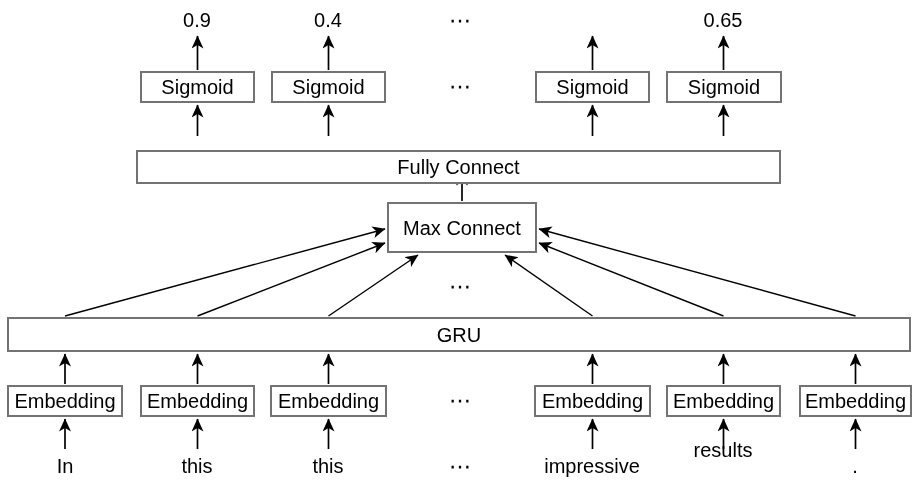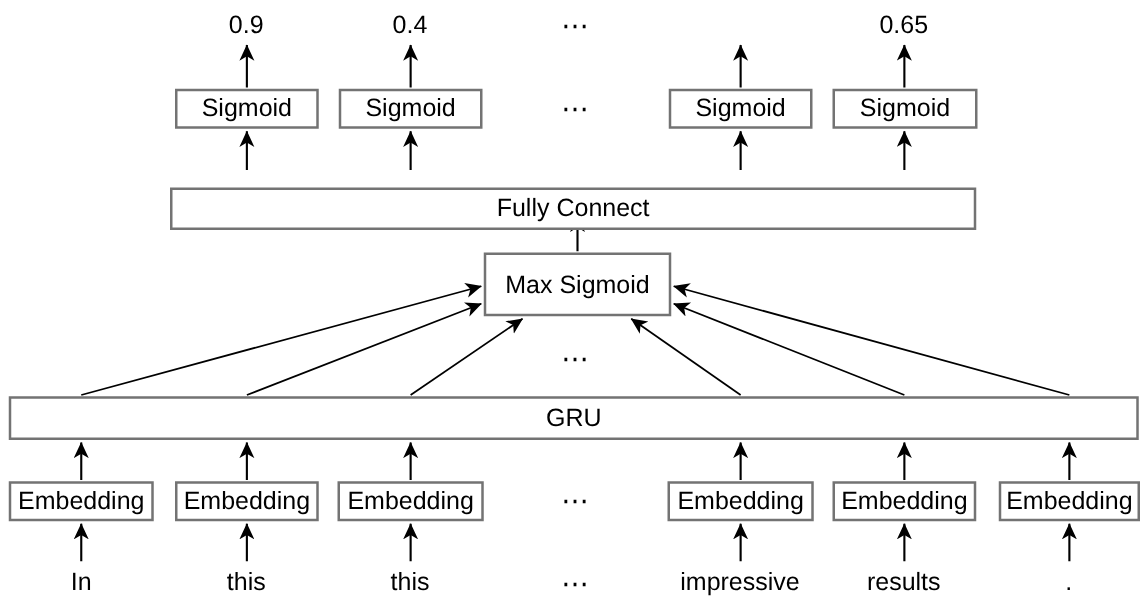"Max Sigmoid" div.box { text: Sigmoid -> Connect }
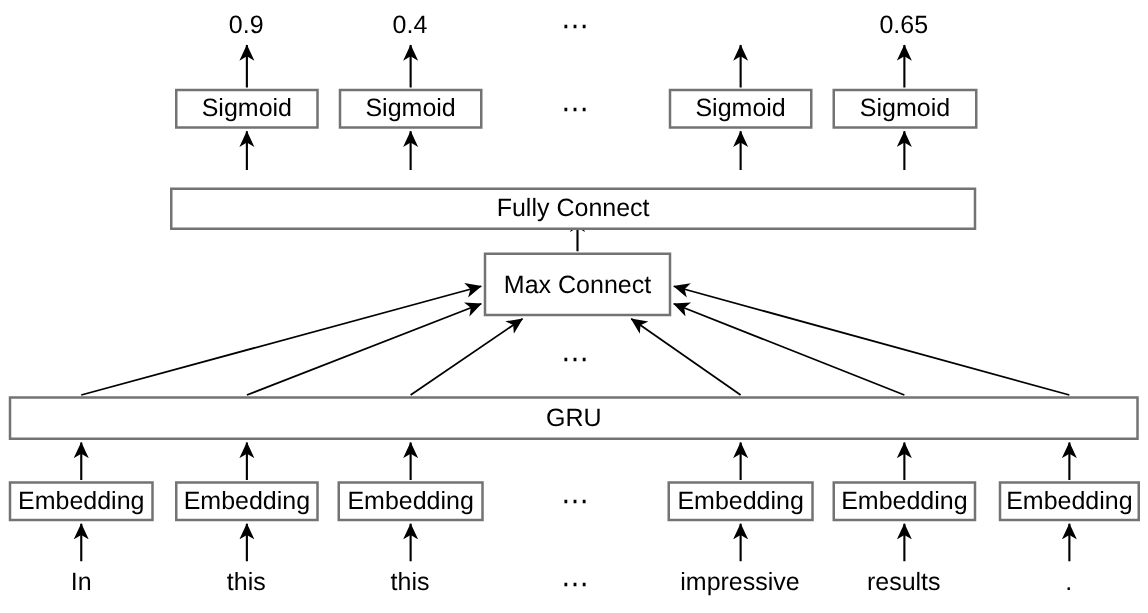"results" div.lbl { top: 454px -> 438px }
